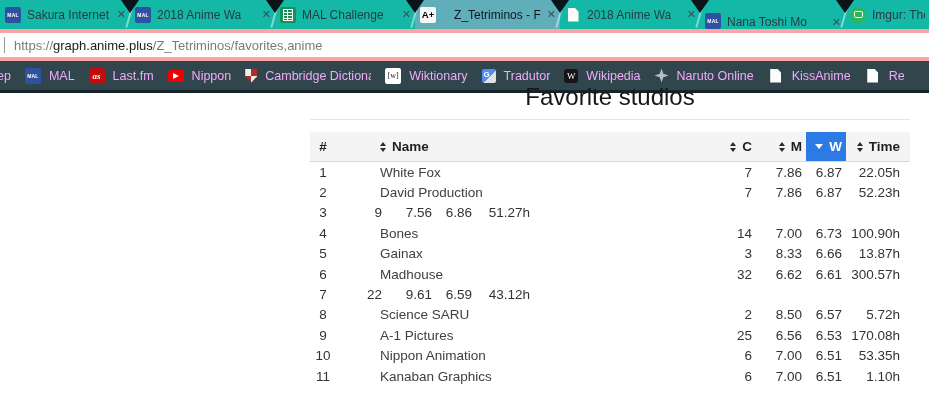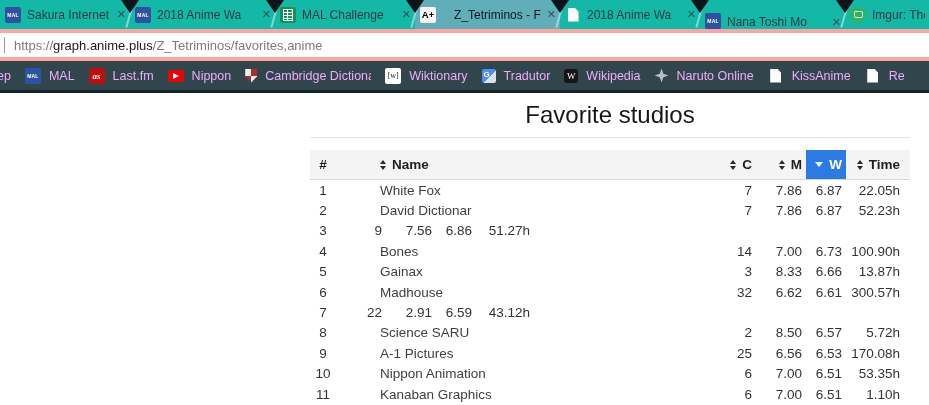"Favorite studios" .page { top: 90px -> 72px }
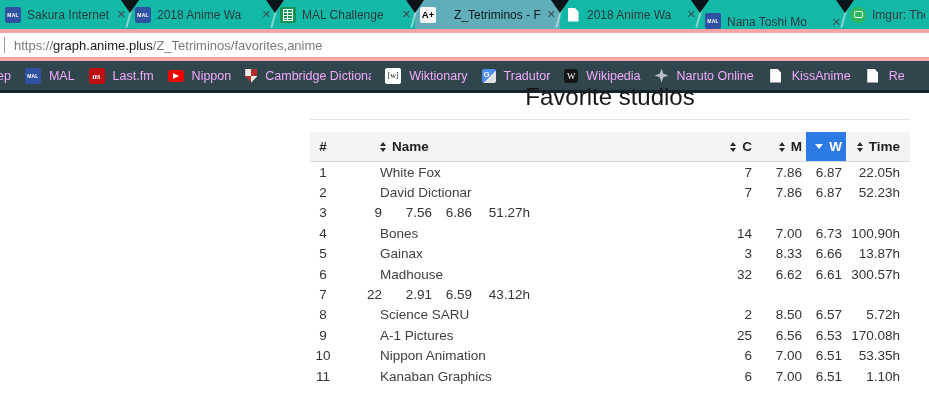"David Dictionar" a.studio-link { text: Dictionar -> Production }
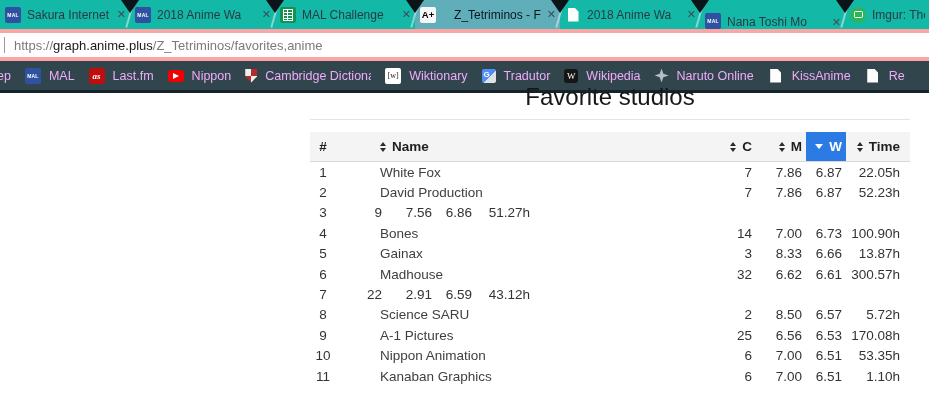"2.91" div.cell { text: 2.91 -> 9.61 }
